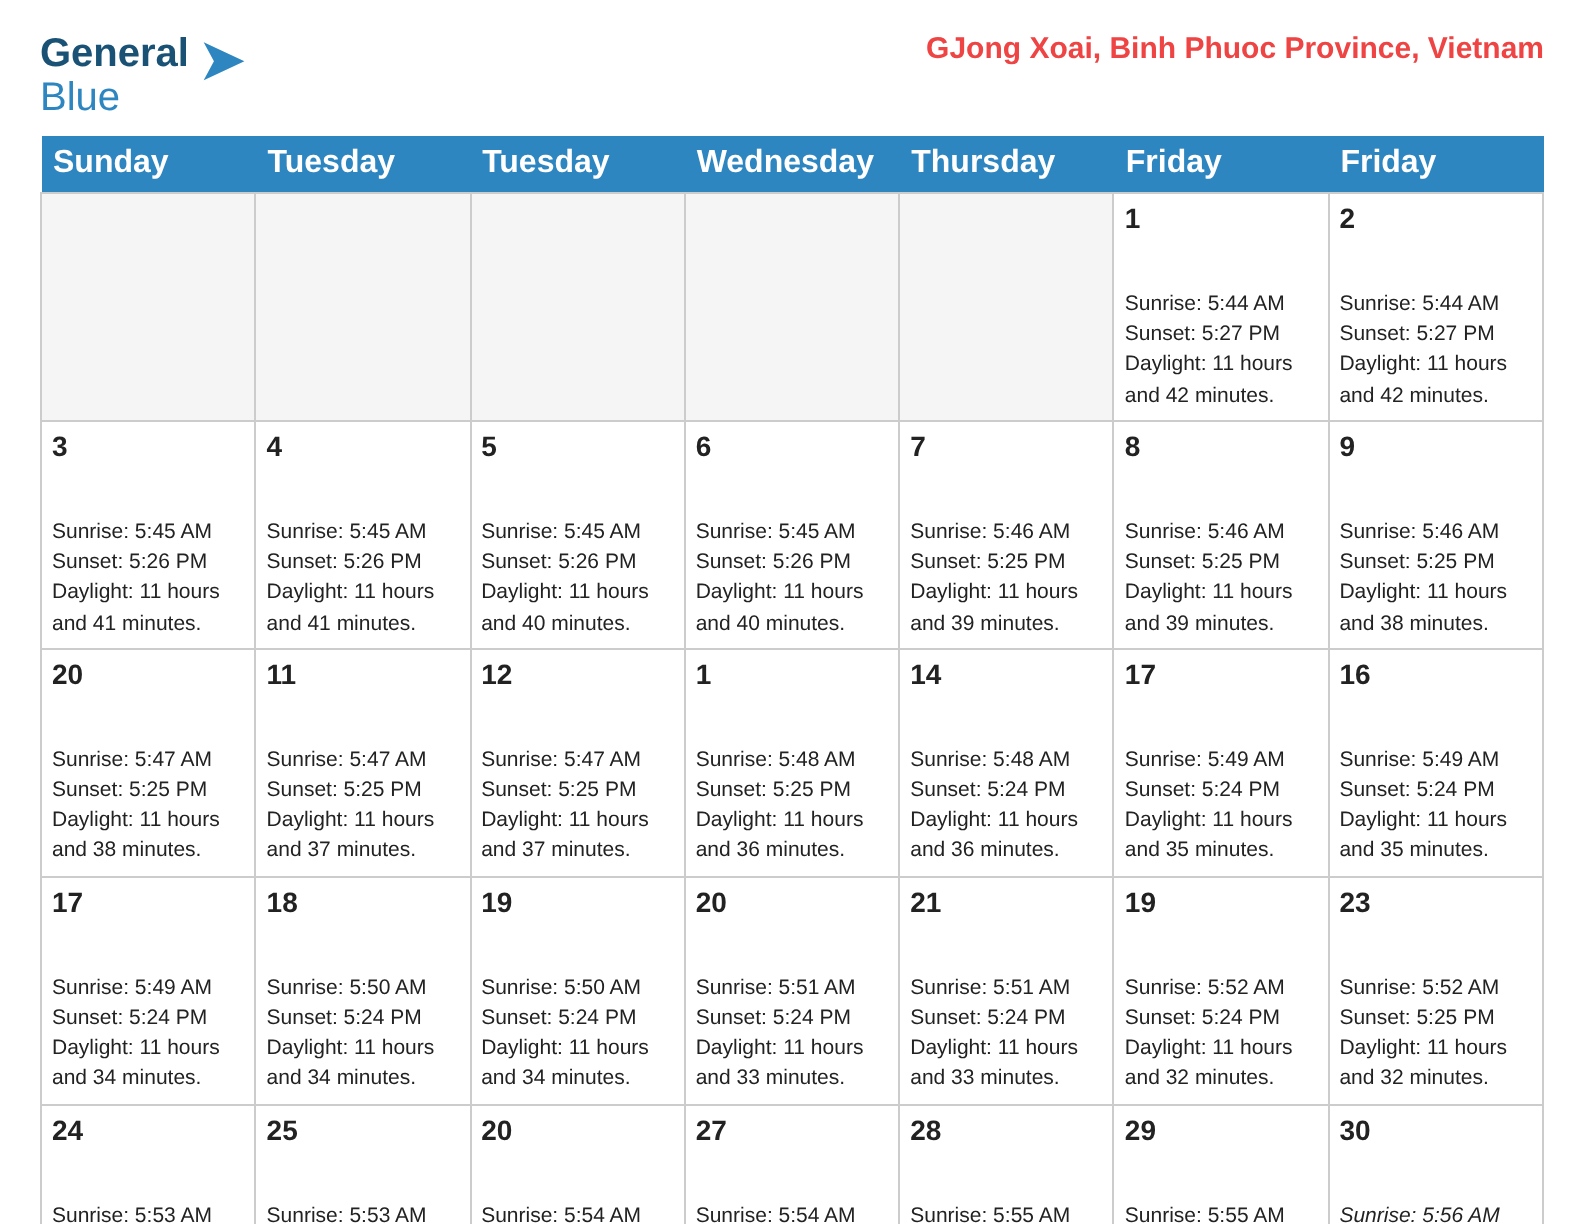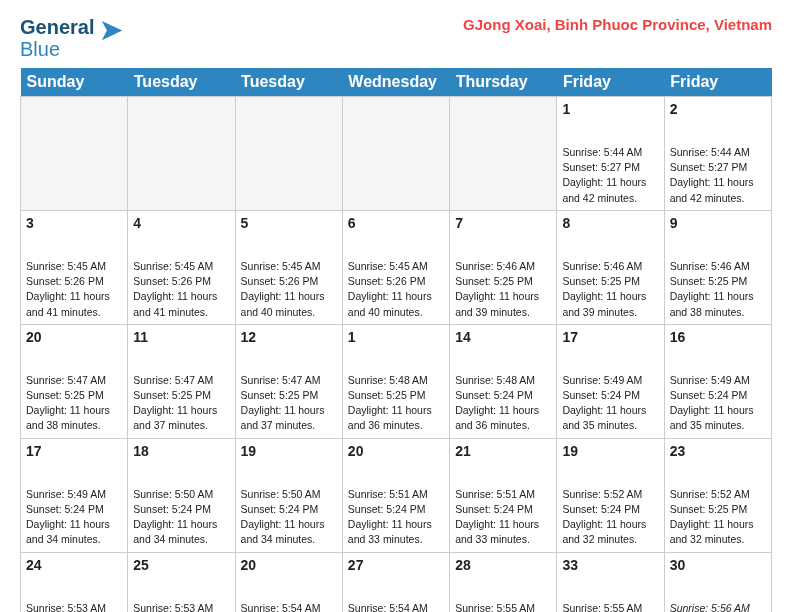"33" span.day-num { text: 33 -> 29 }
